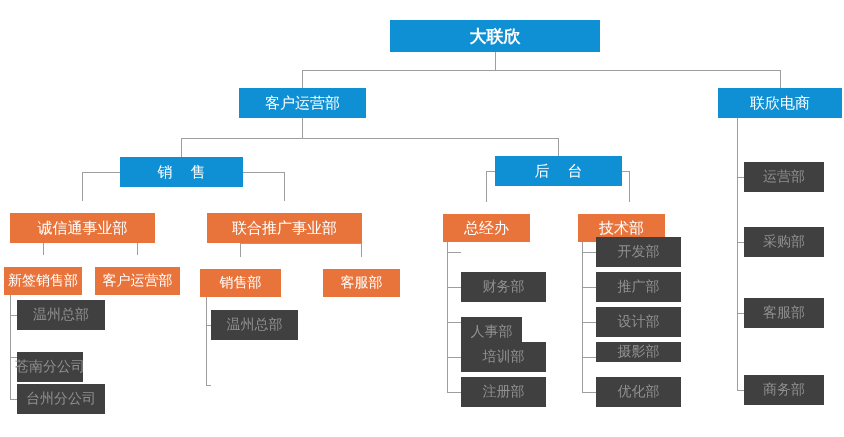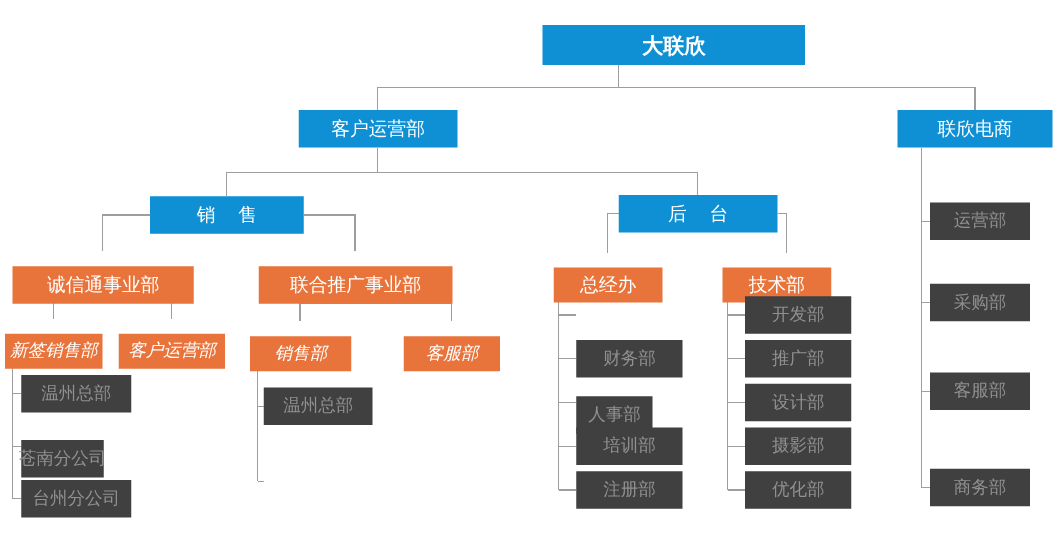"大联欣" .root { margin-left: 44px -> none }
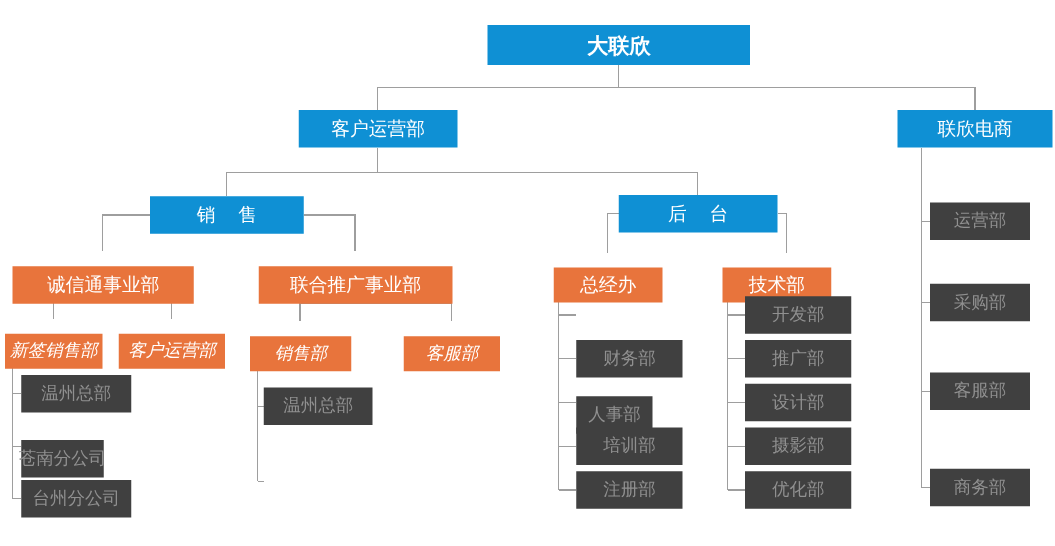"新签销售部" .orange.sm { font-style: italic -> none }
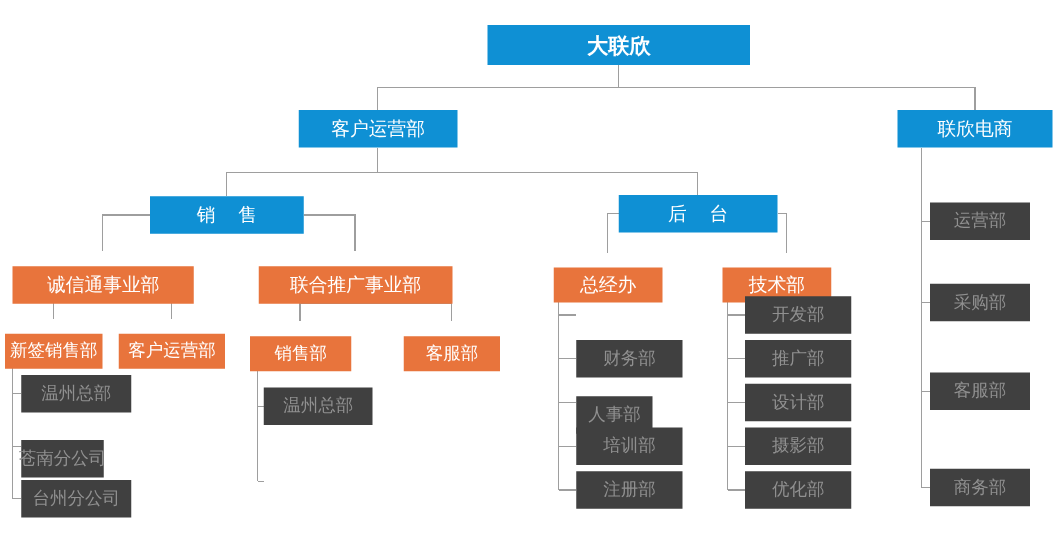"摄影部" div.node { height: 30px -> 20px }
